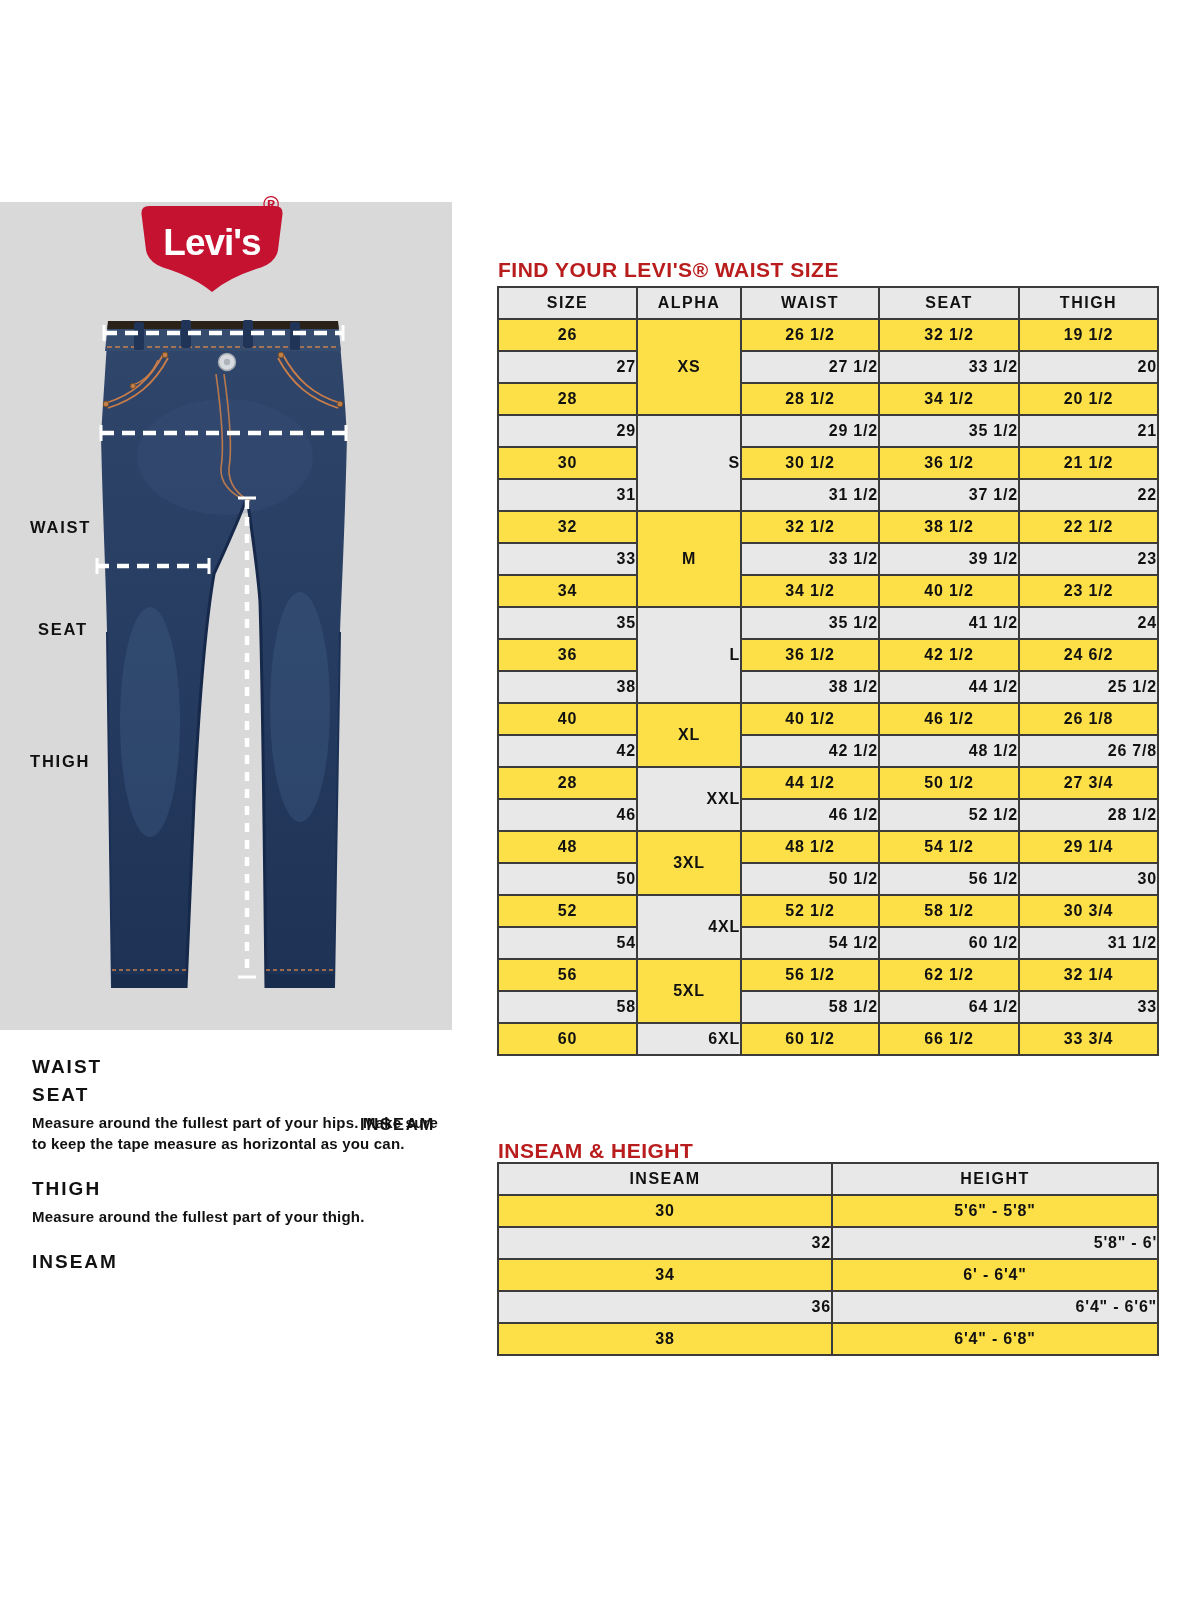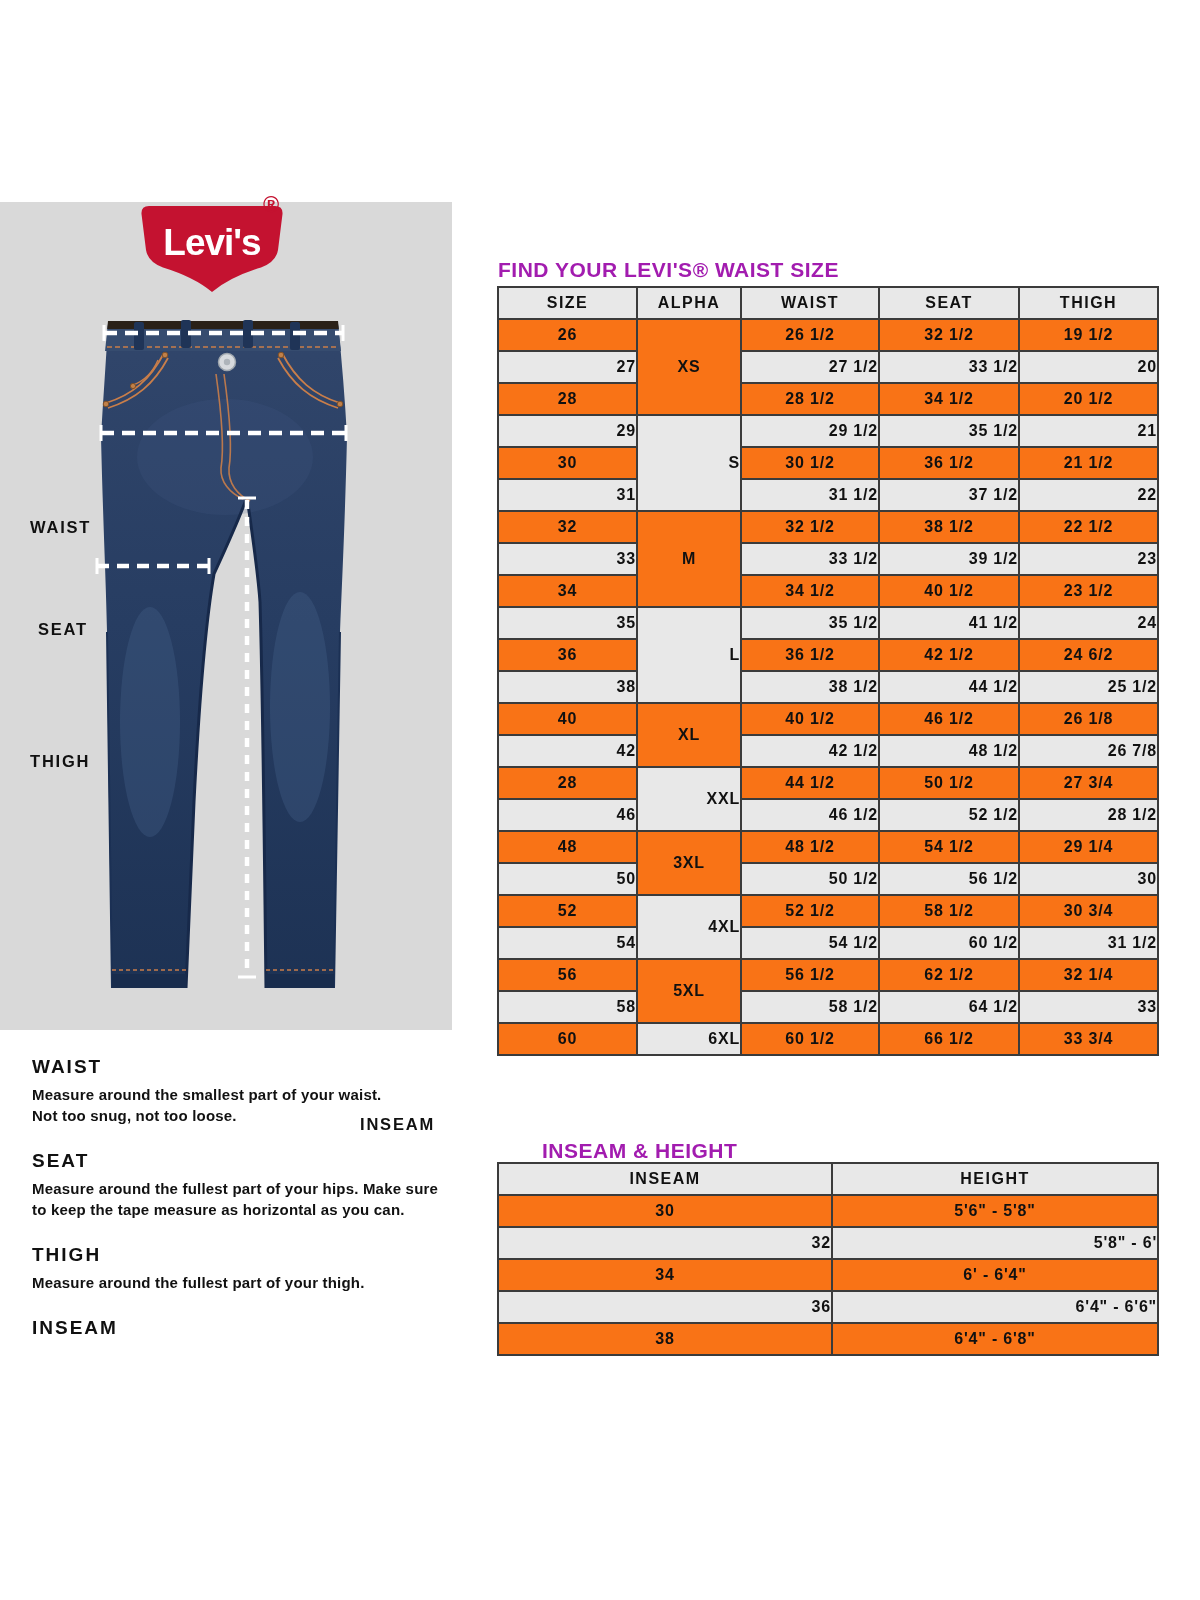"FIND YOUR LEVI'S® WAIST SIZE" .sec-title { color: #a21caf -> #b91c1c }
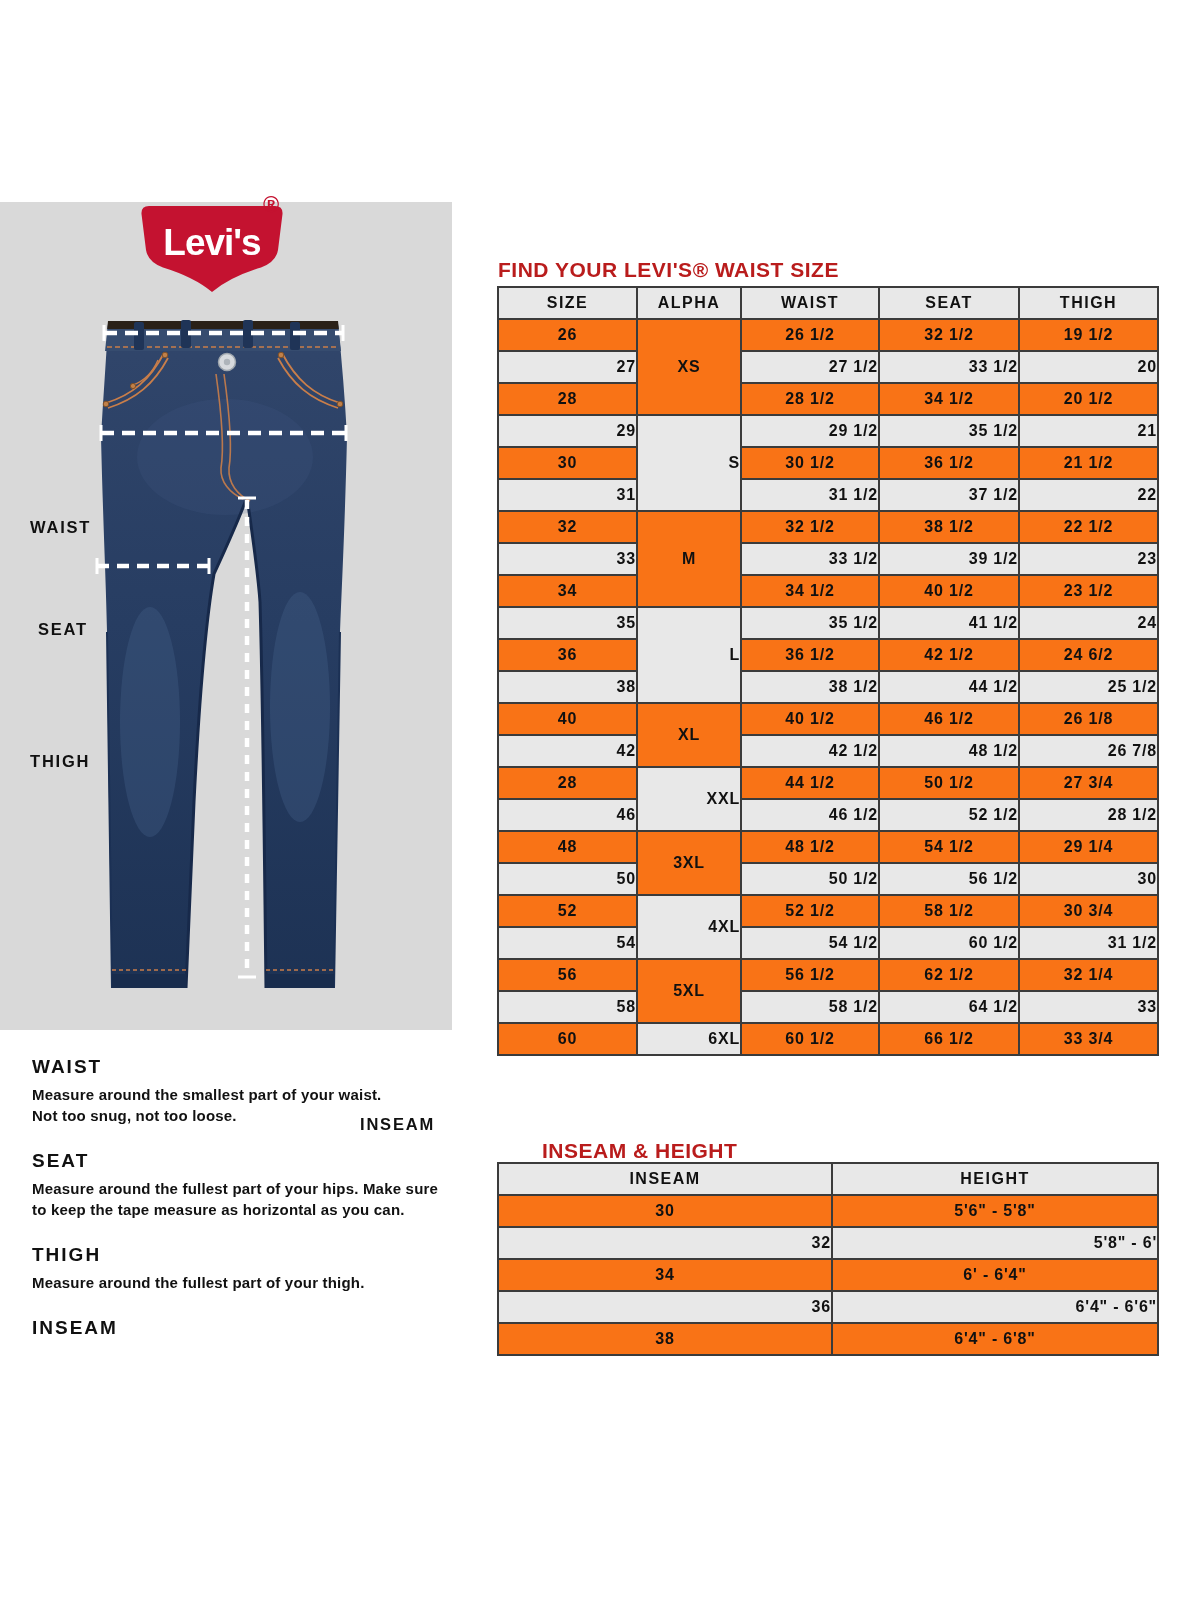"SIZE" table { background: #f97316 -> #fde047 }
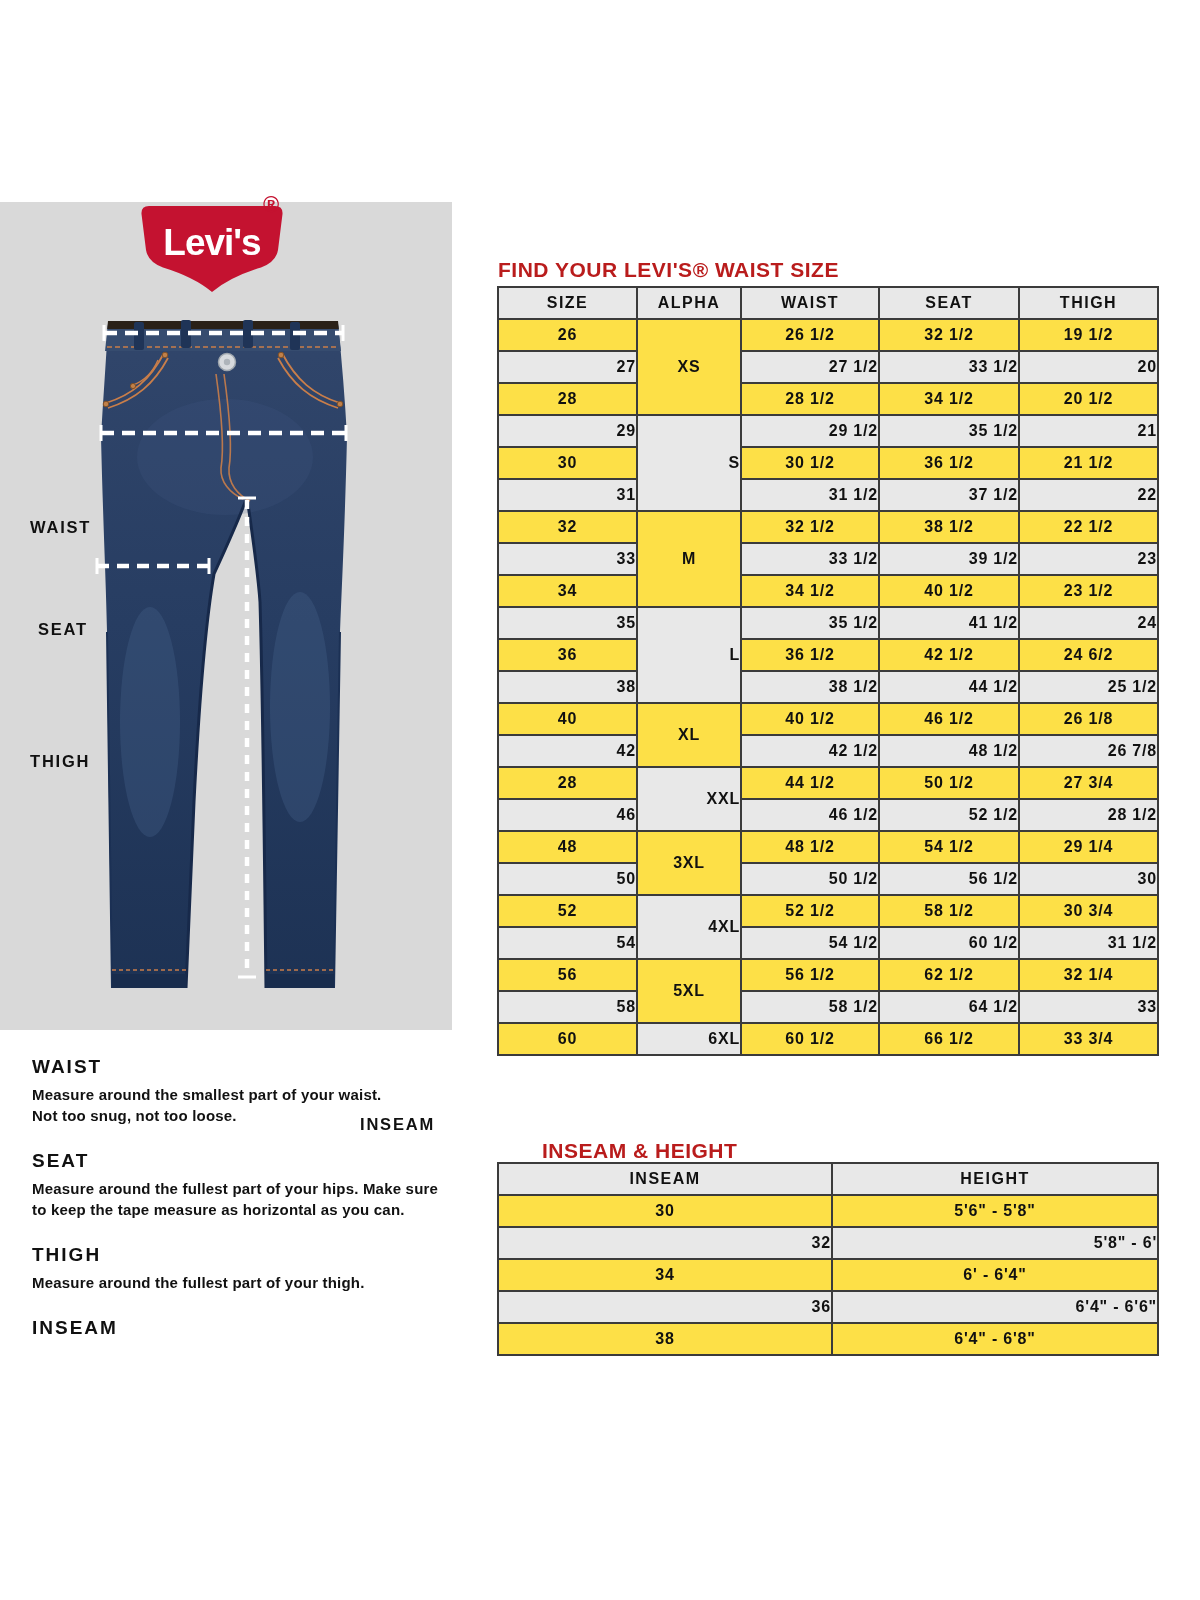"Measure around the smallest part" p { html: <p>Measure around the smallest part of your waist.<br>Not too snug, not too loose.</p> -> none }
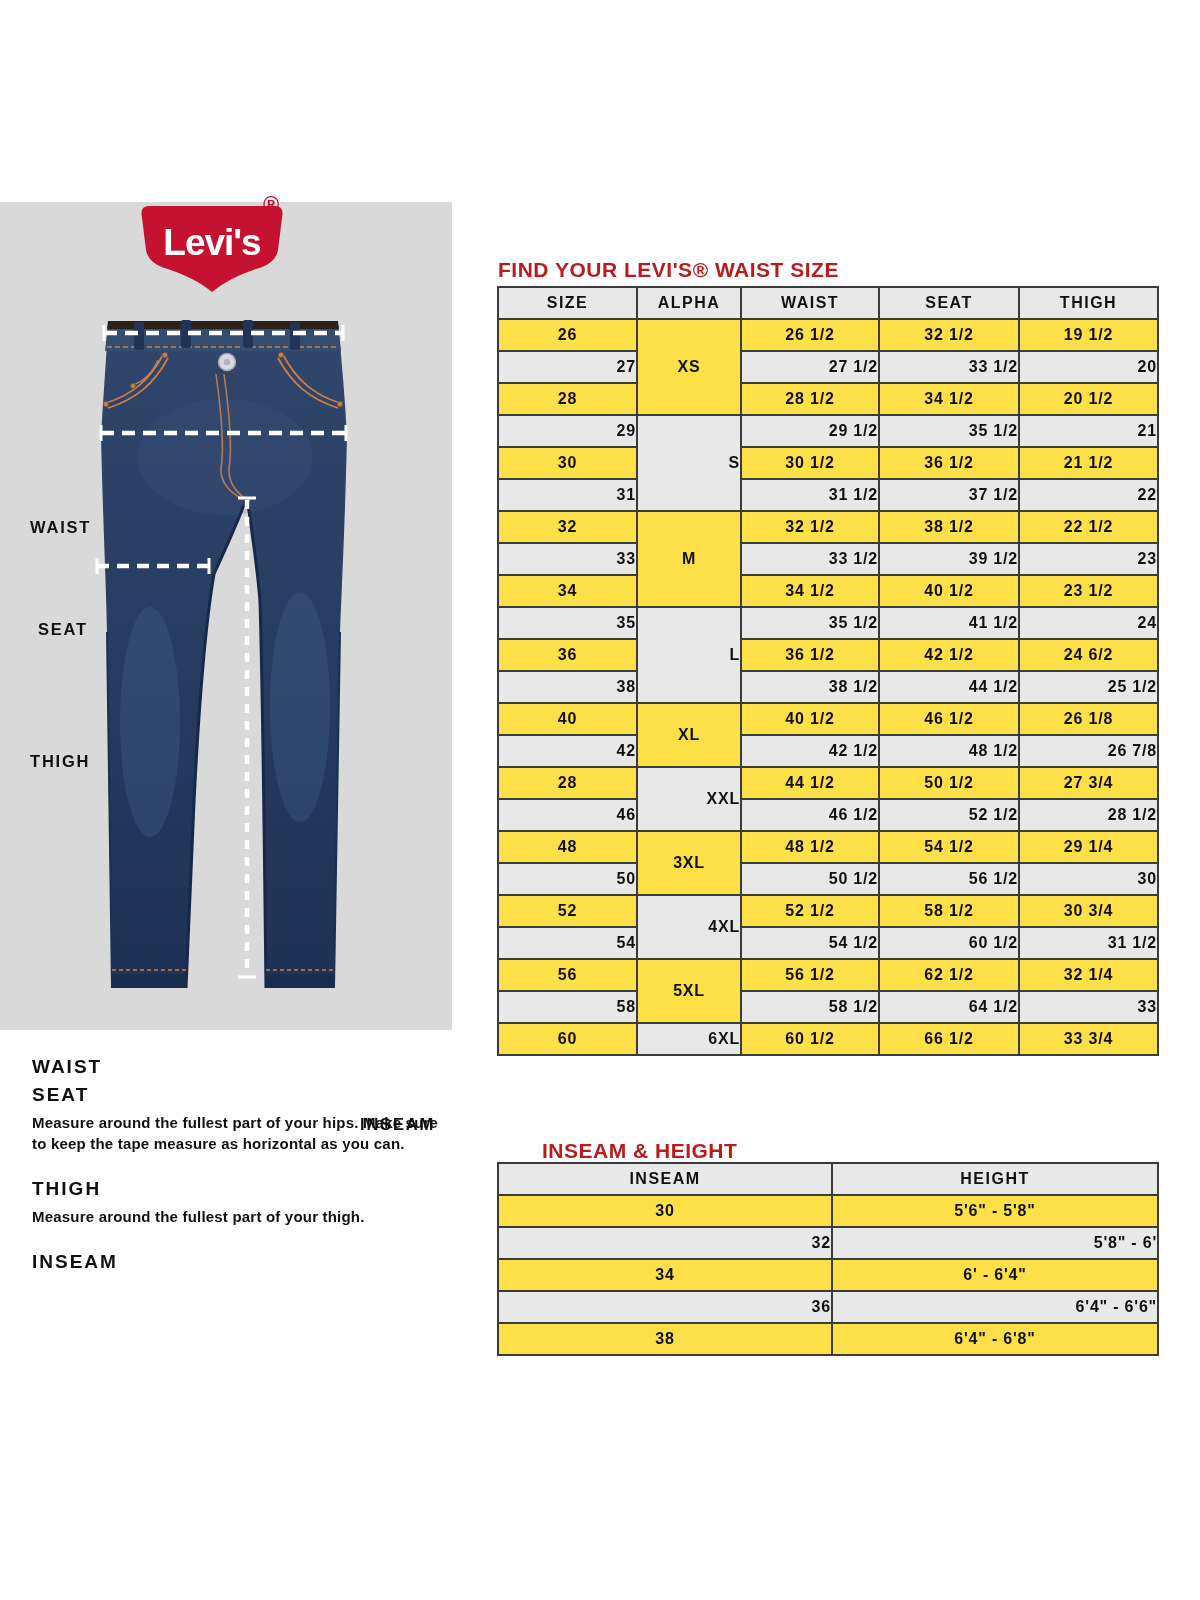"INSEAM & HEIGHT" #title-inseam { margin-left: 44px -> none }
